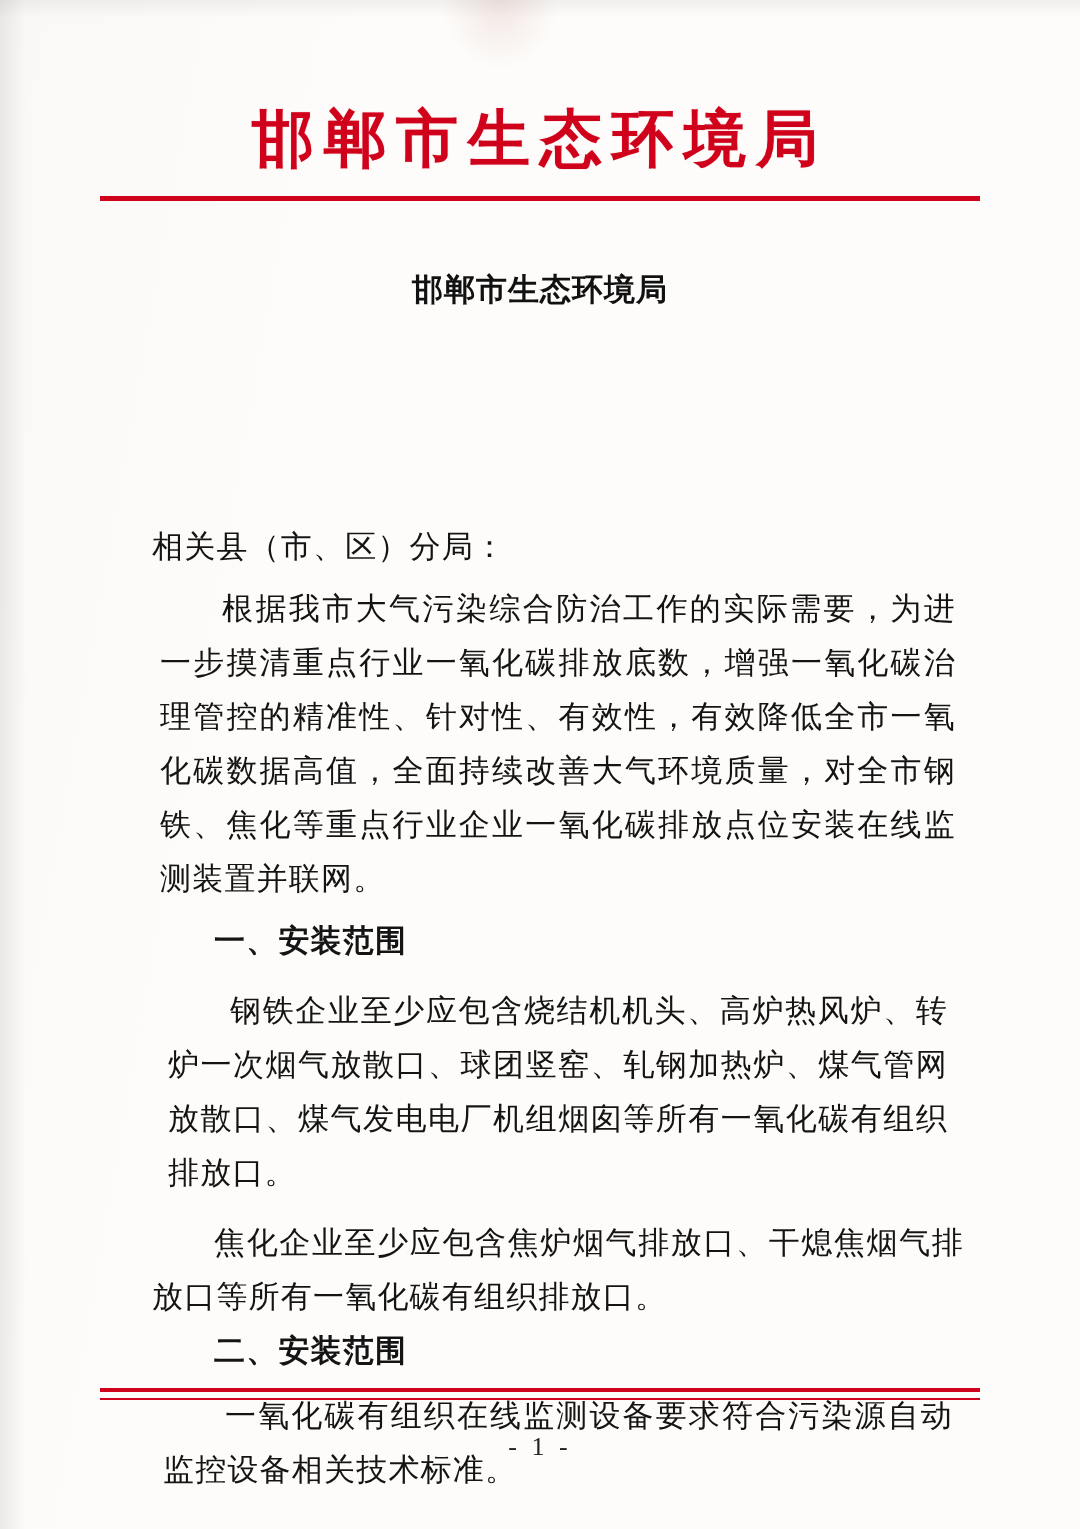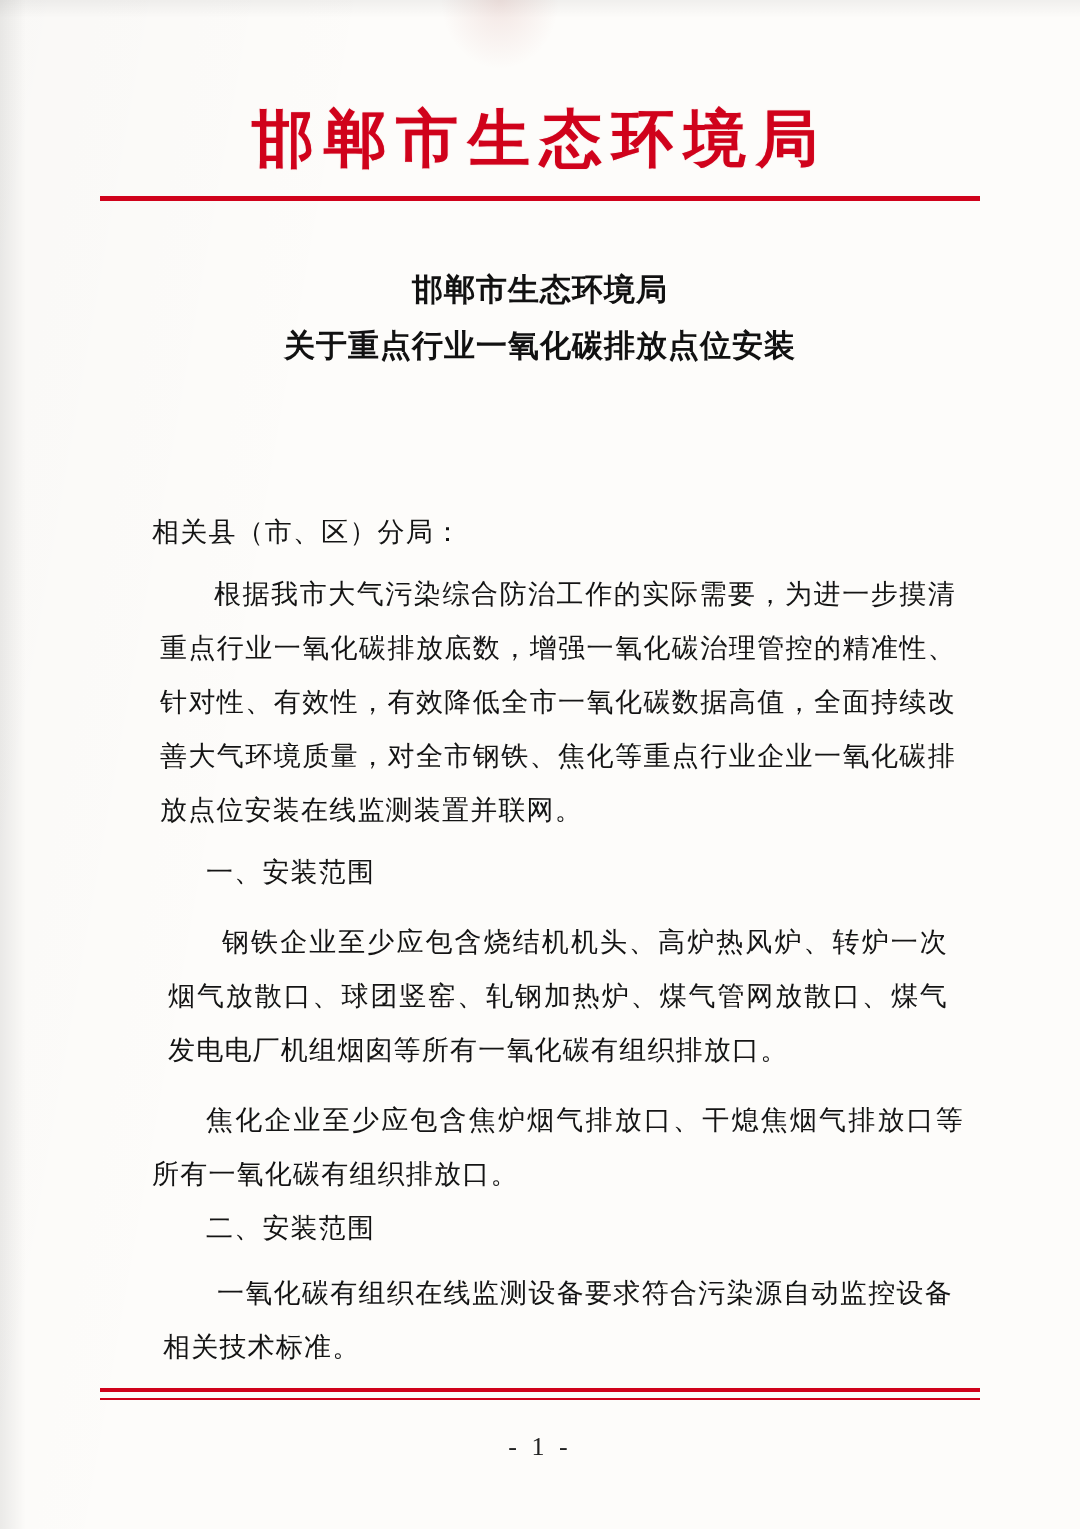"关于重点行业一氧化碳排放点位安装" div { html: <div>关于重点行业一氧化碳排放点位安装</div> -> none }
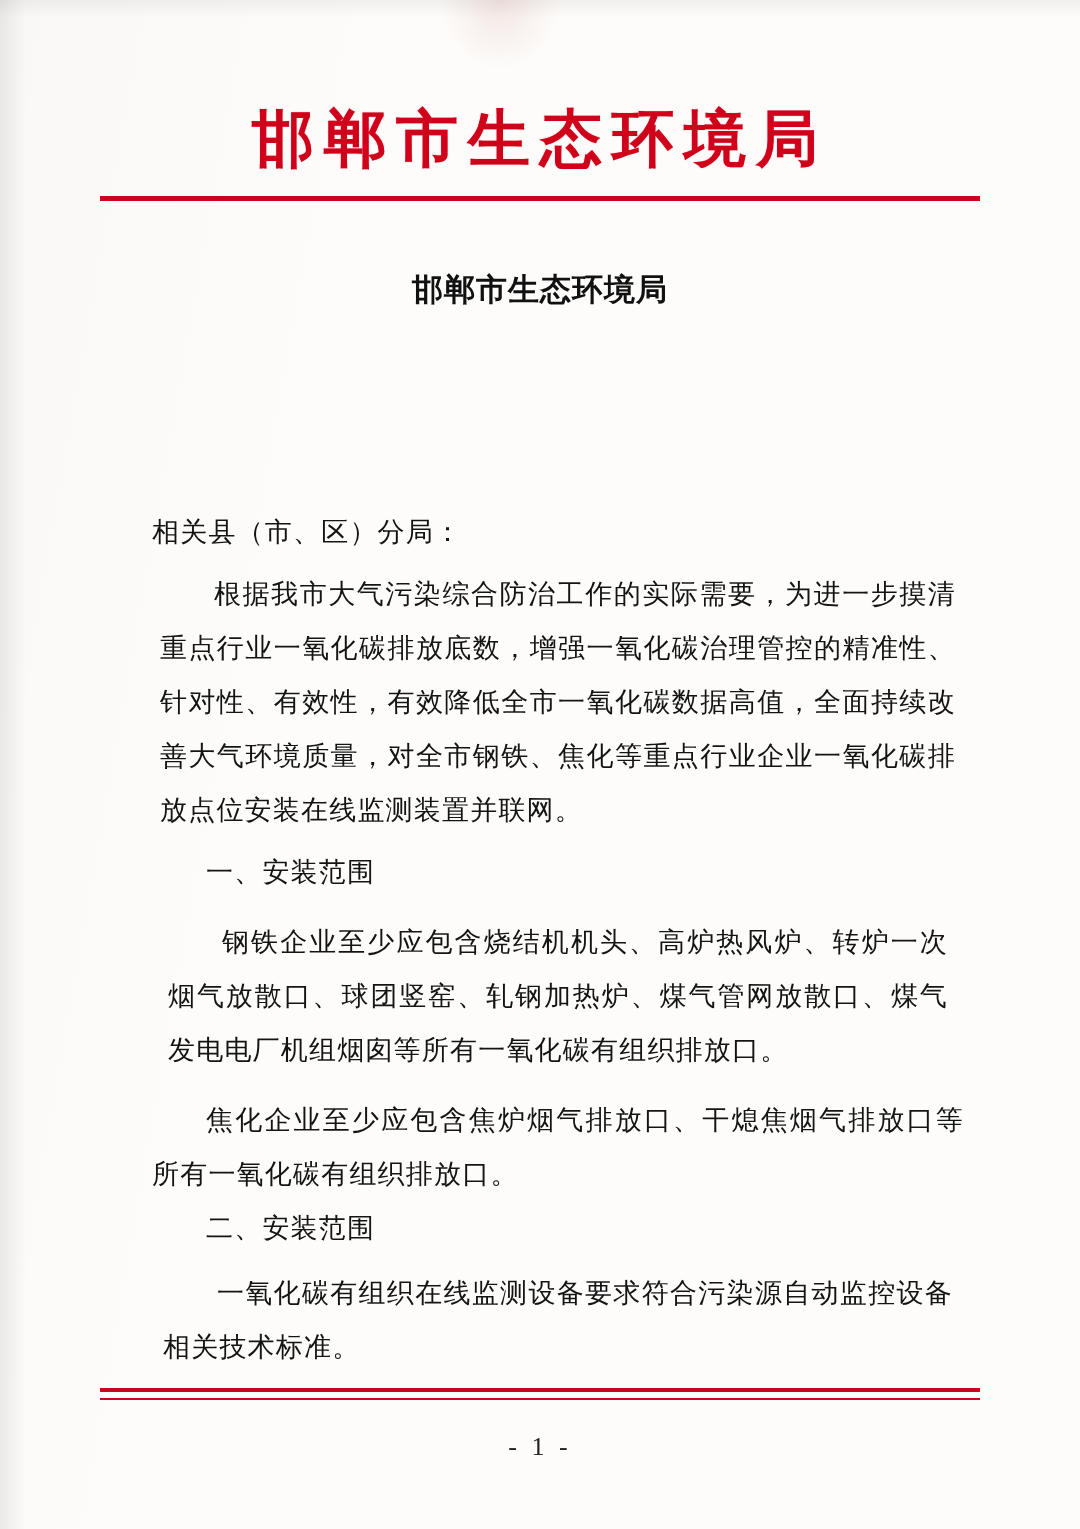"相关县（市、区）分局：" .body-text { font-size: 27px -> 31px; top: 505px -> 520px }
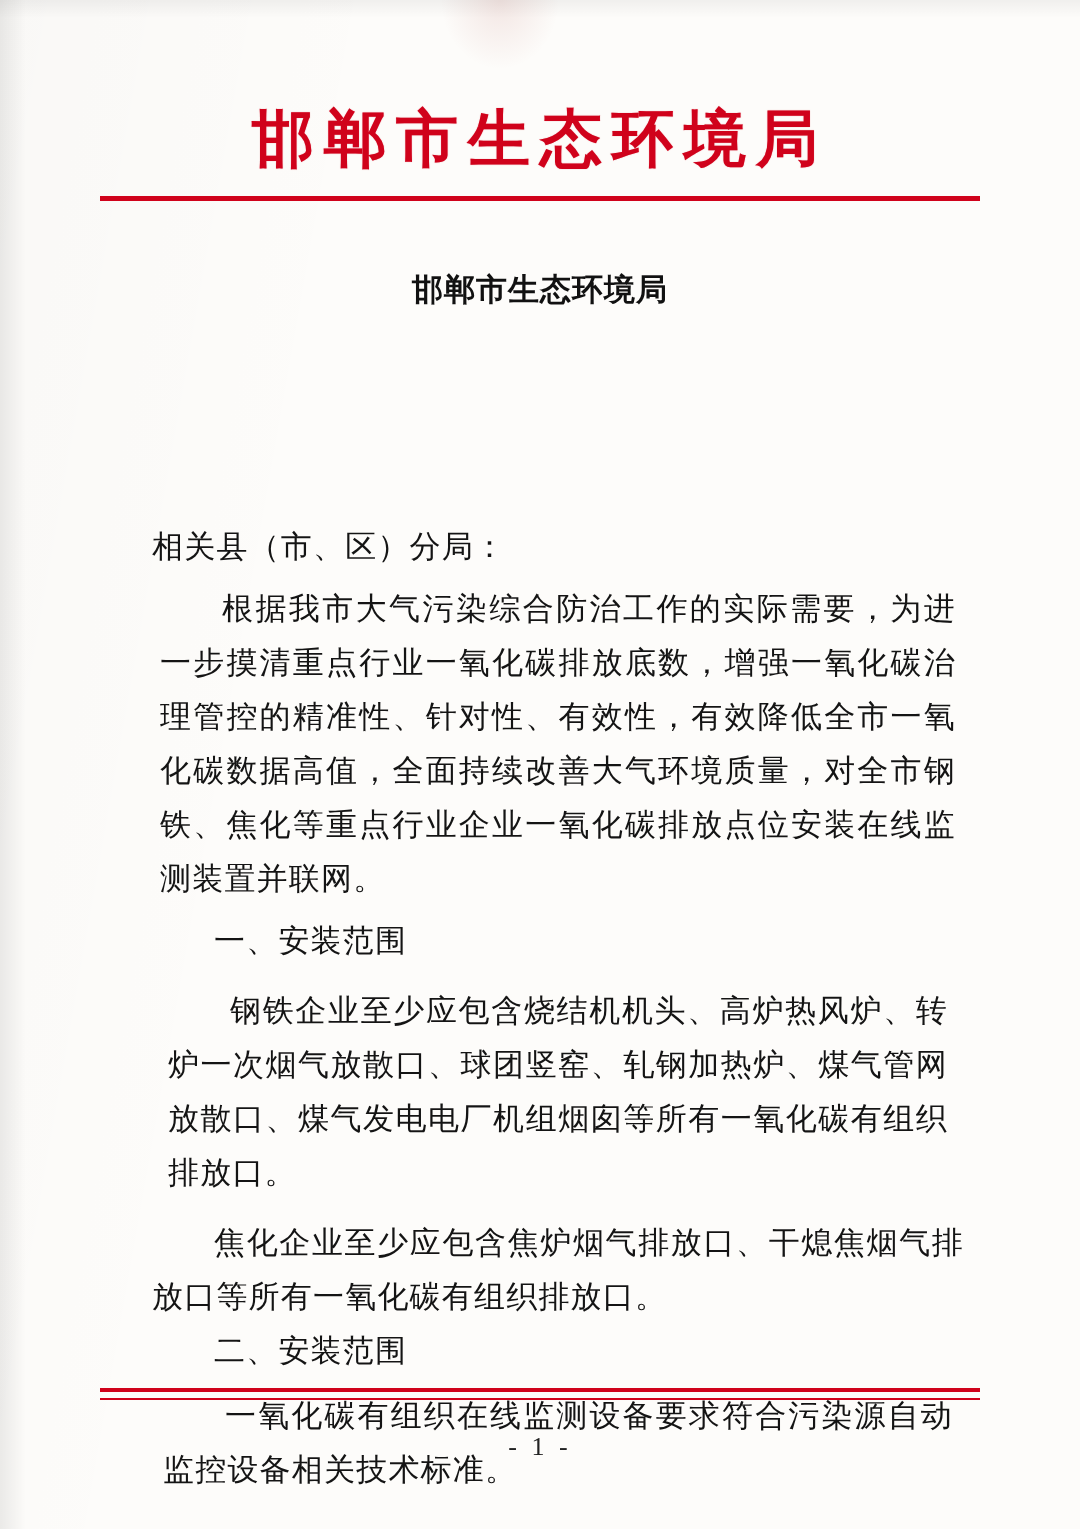"一、安装范围" .section-head { font-weight: normal -> bold }
